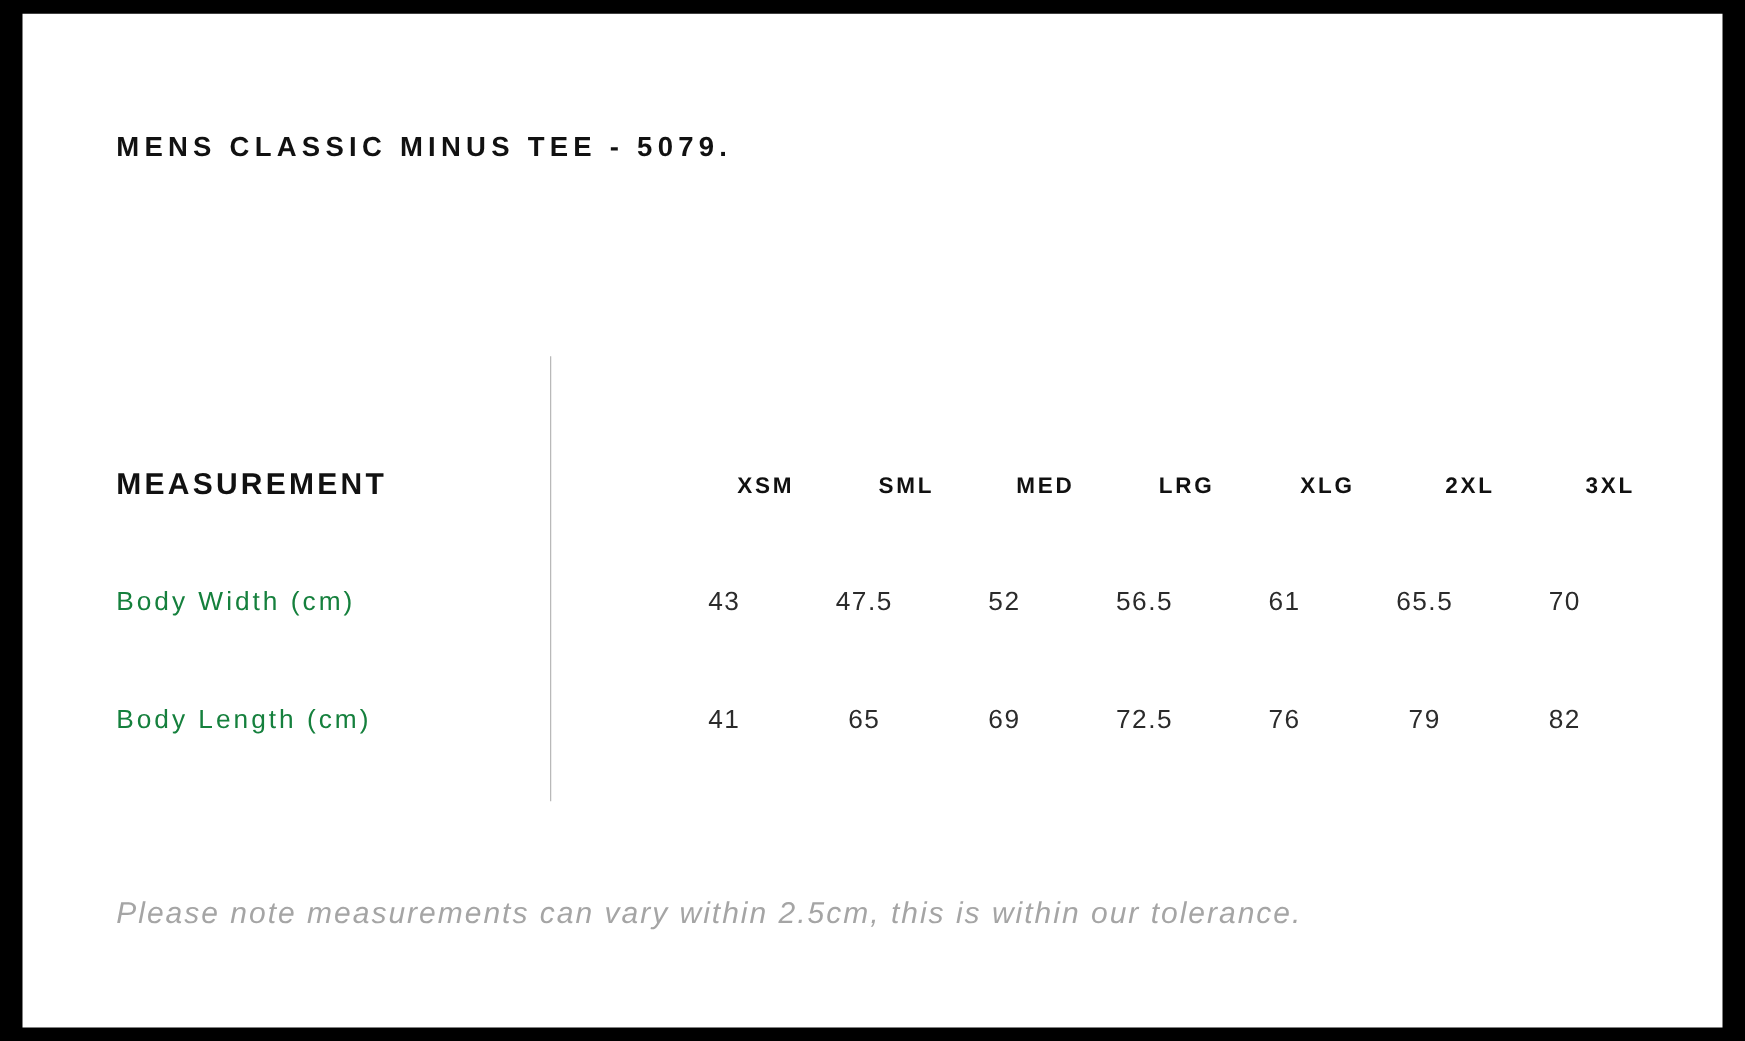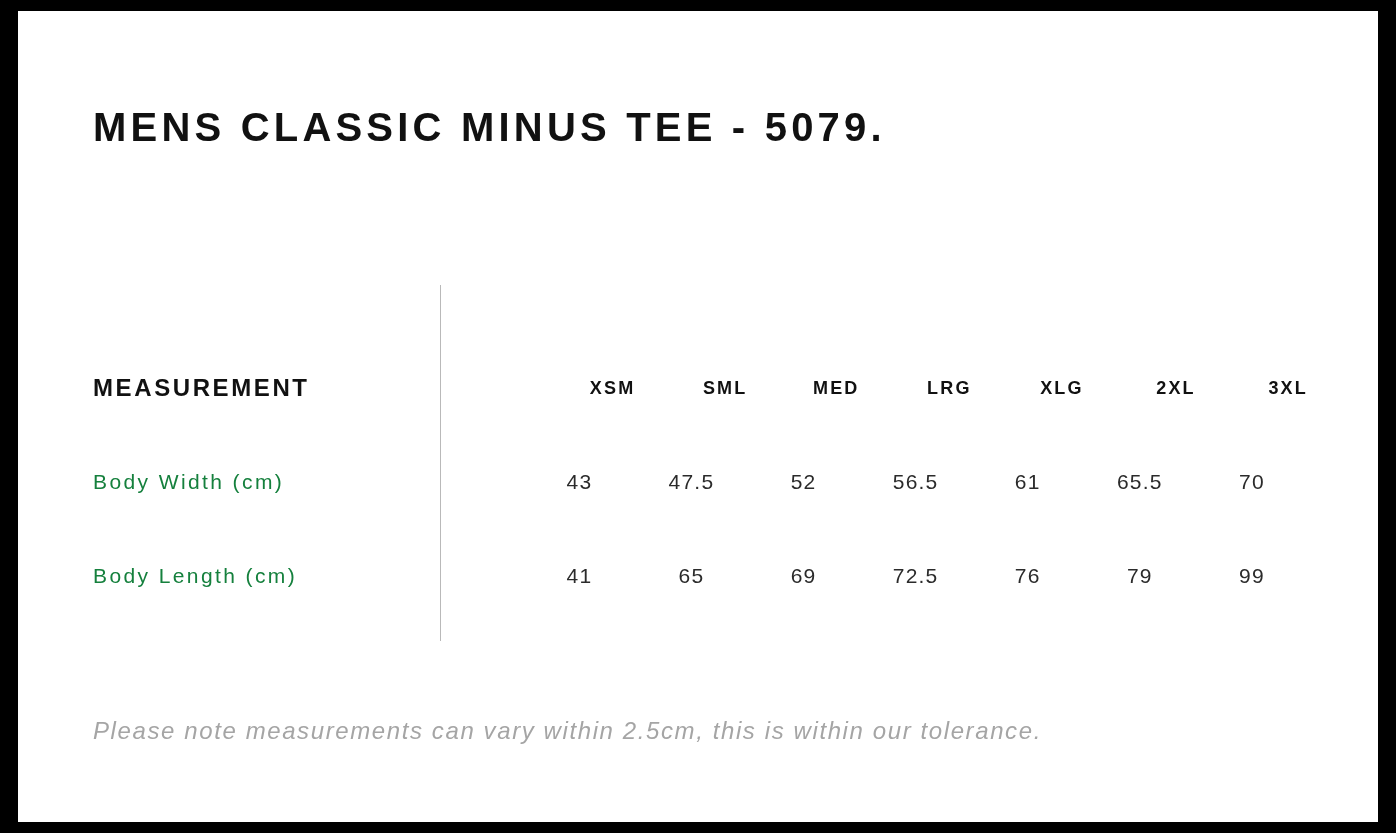"MENS CLASSIC MINUS TEE -" .title { font-size: 40px -> 22px }
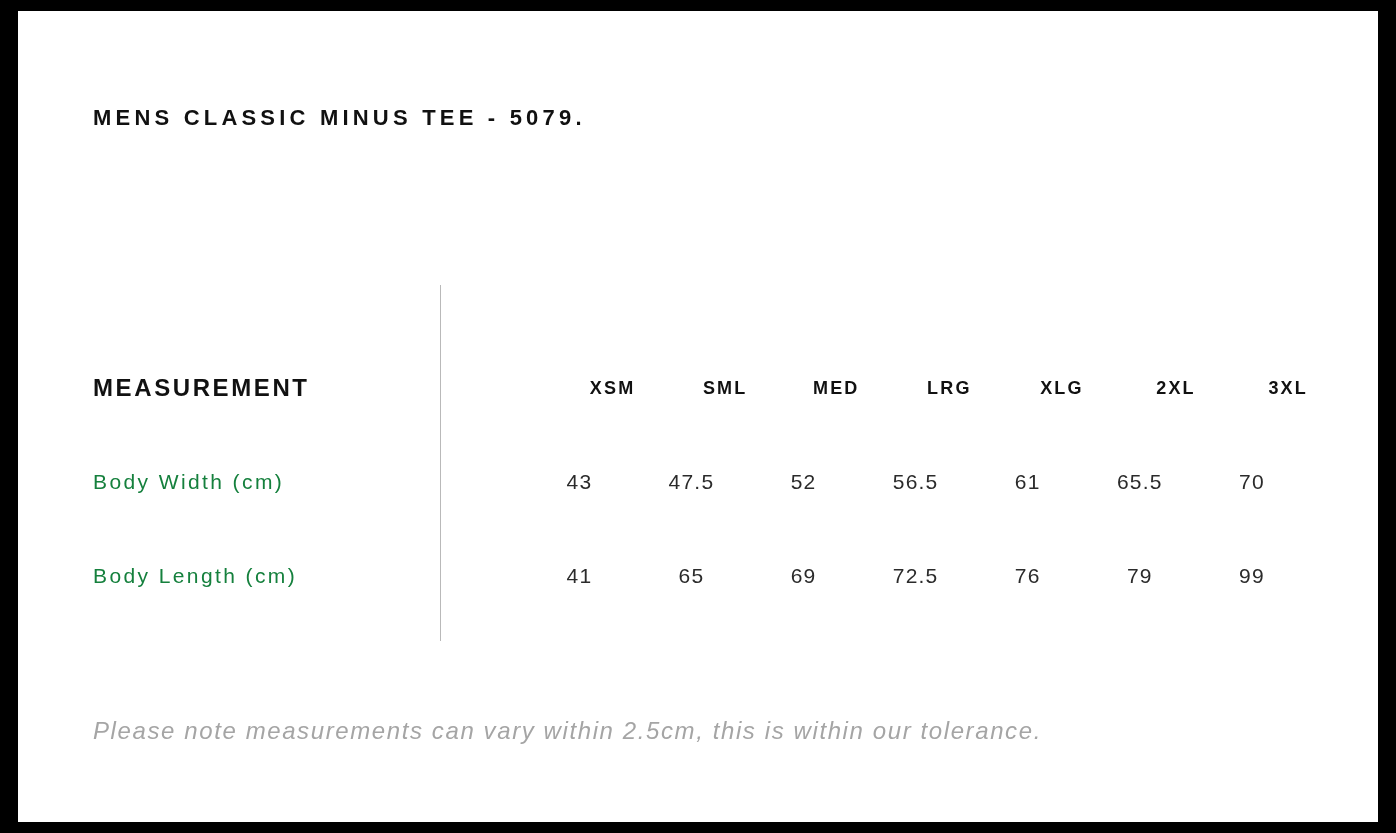"99" td.value { text: 99 -> 82 }
